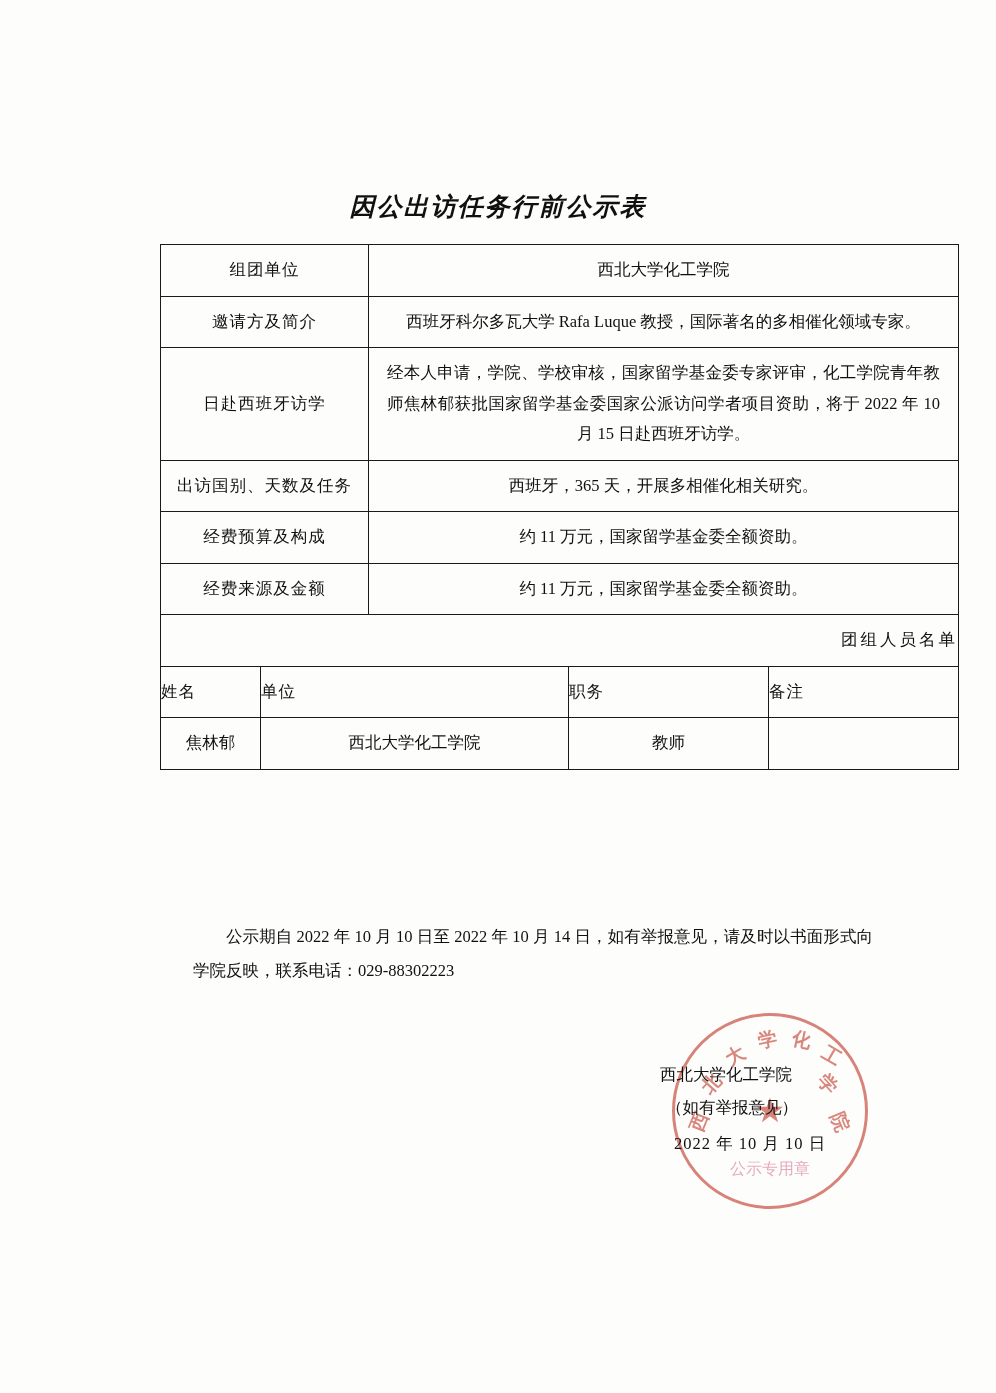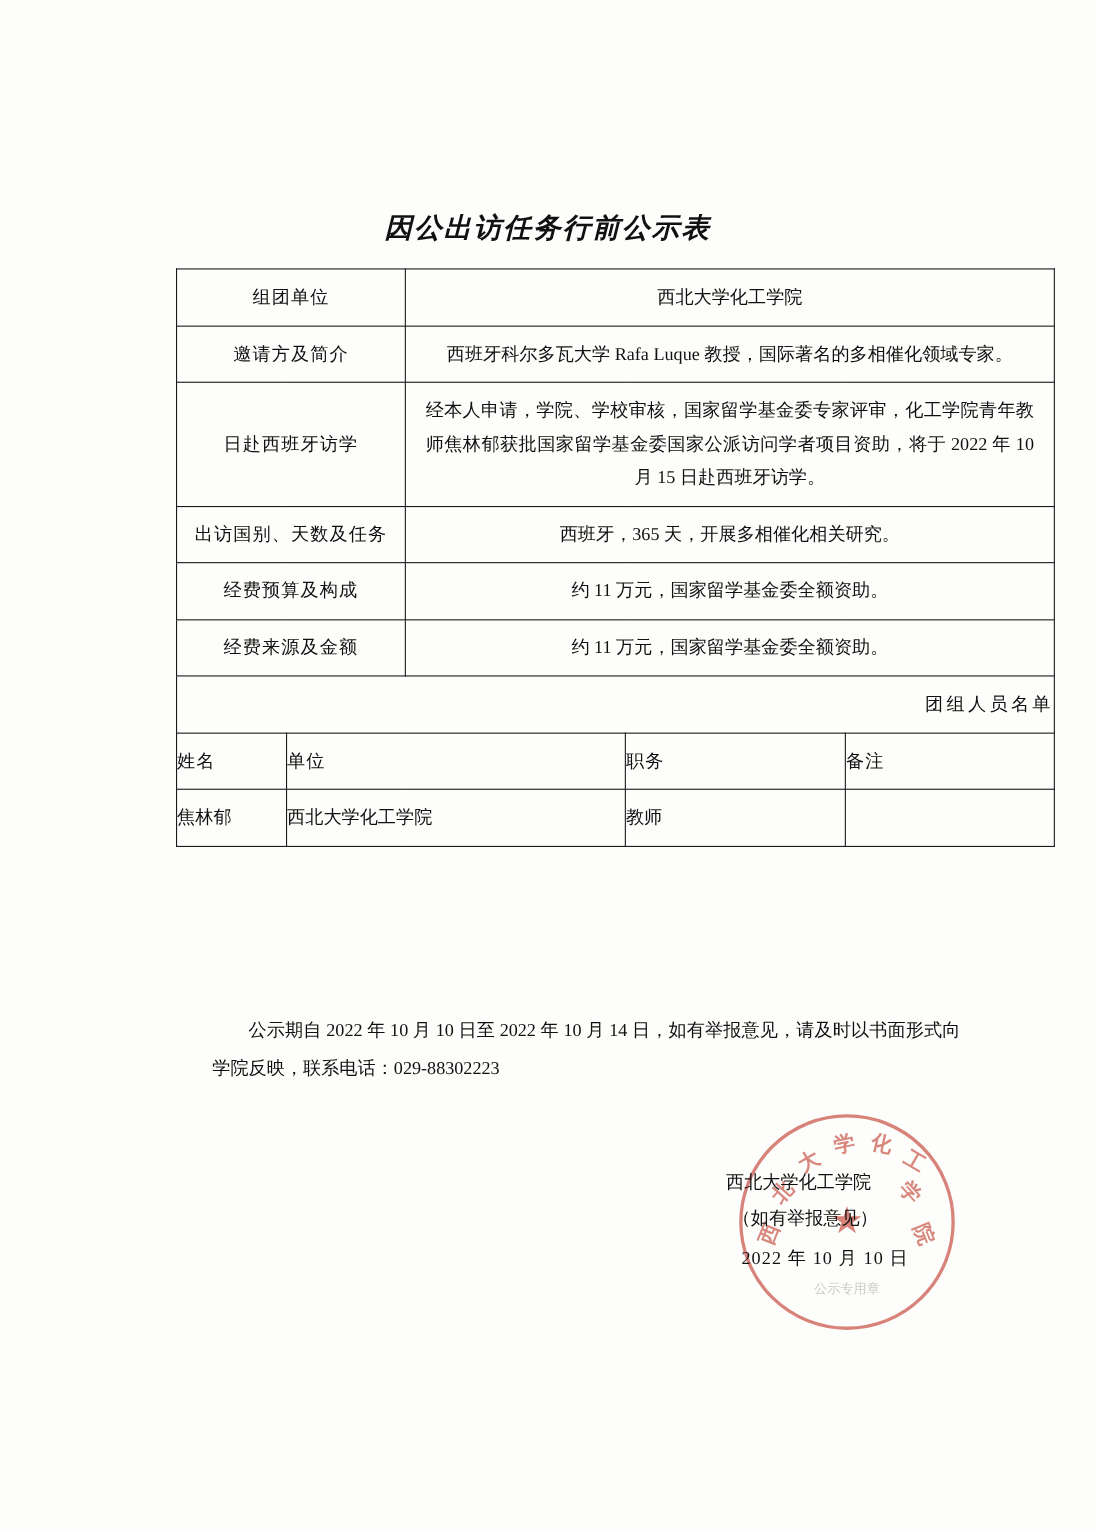"焦林郁" td.cell { text-align: none -> center }
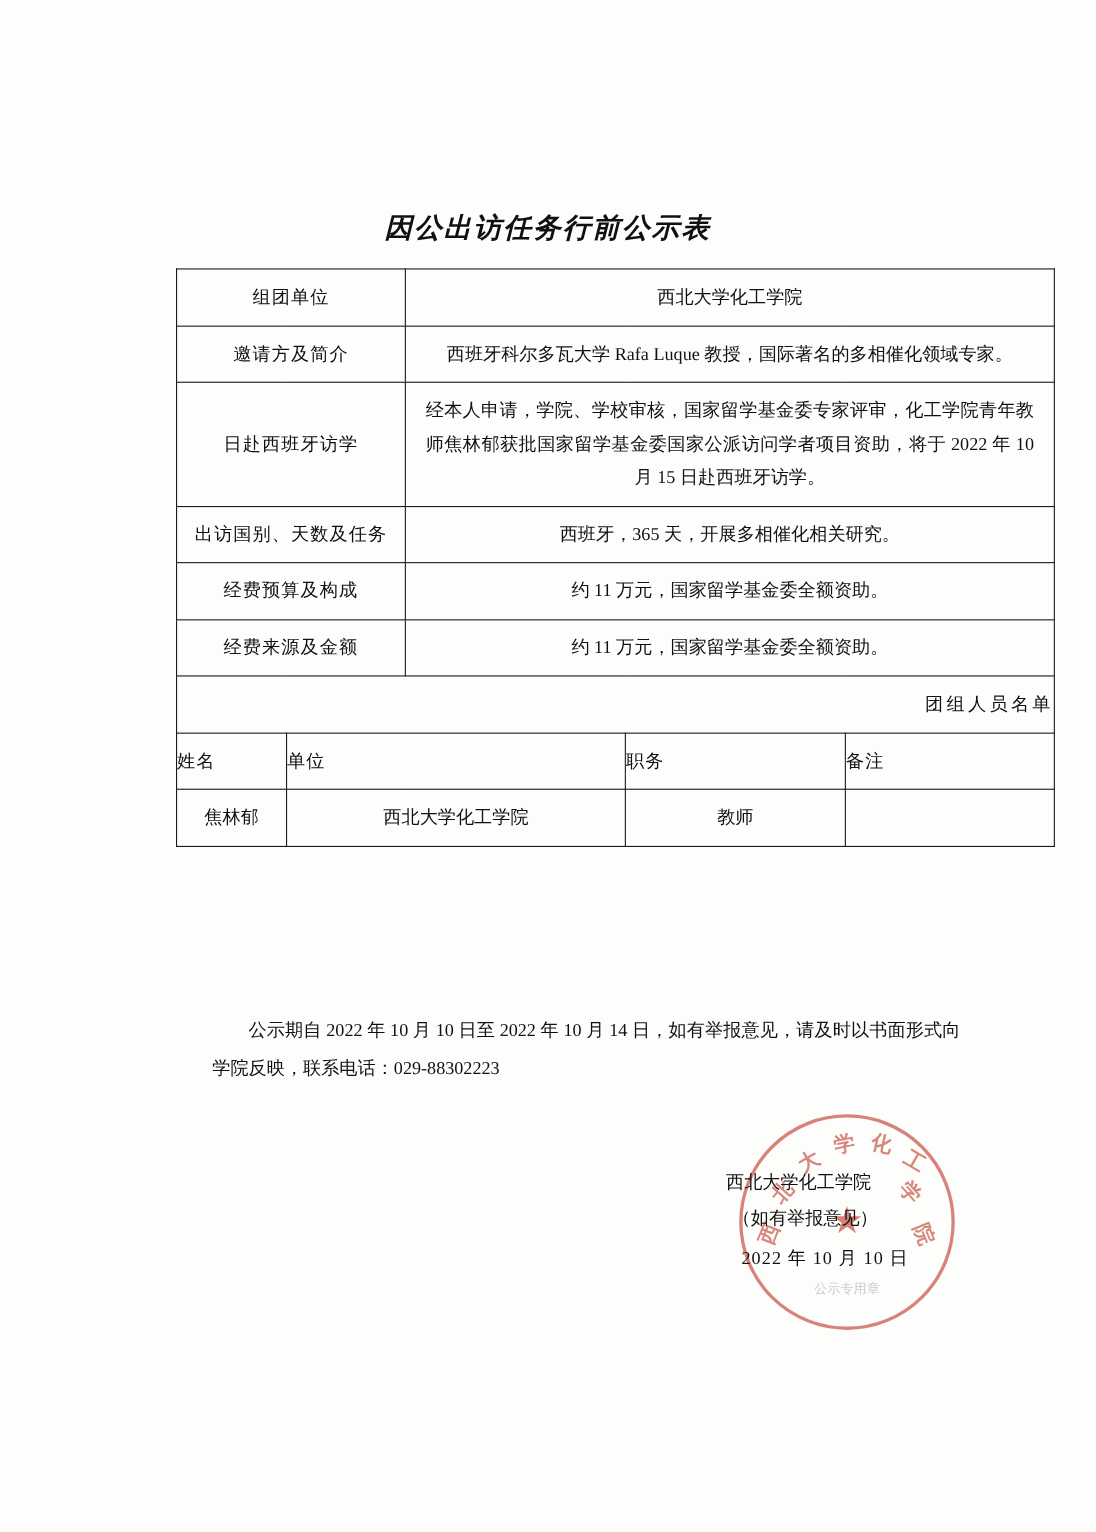"公示专用章" .stamp-bottom { color: #737373 -> #be185d; font-size: 12px -> 16px }
